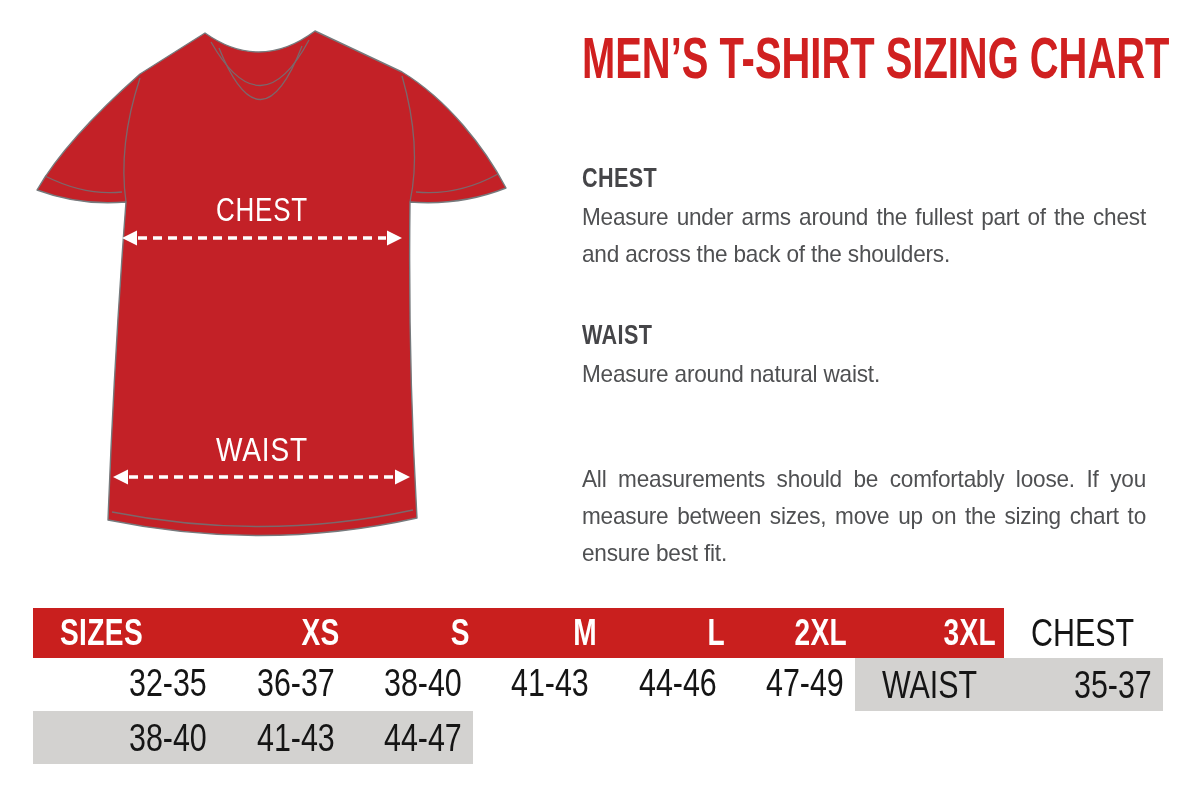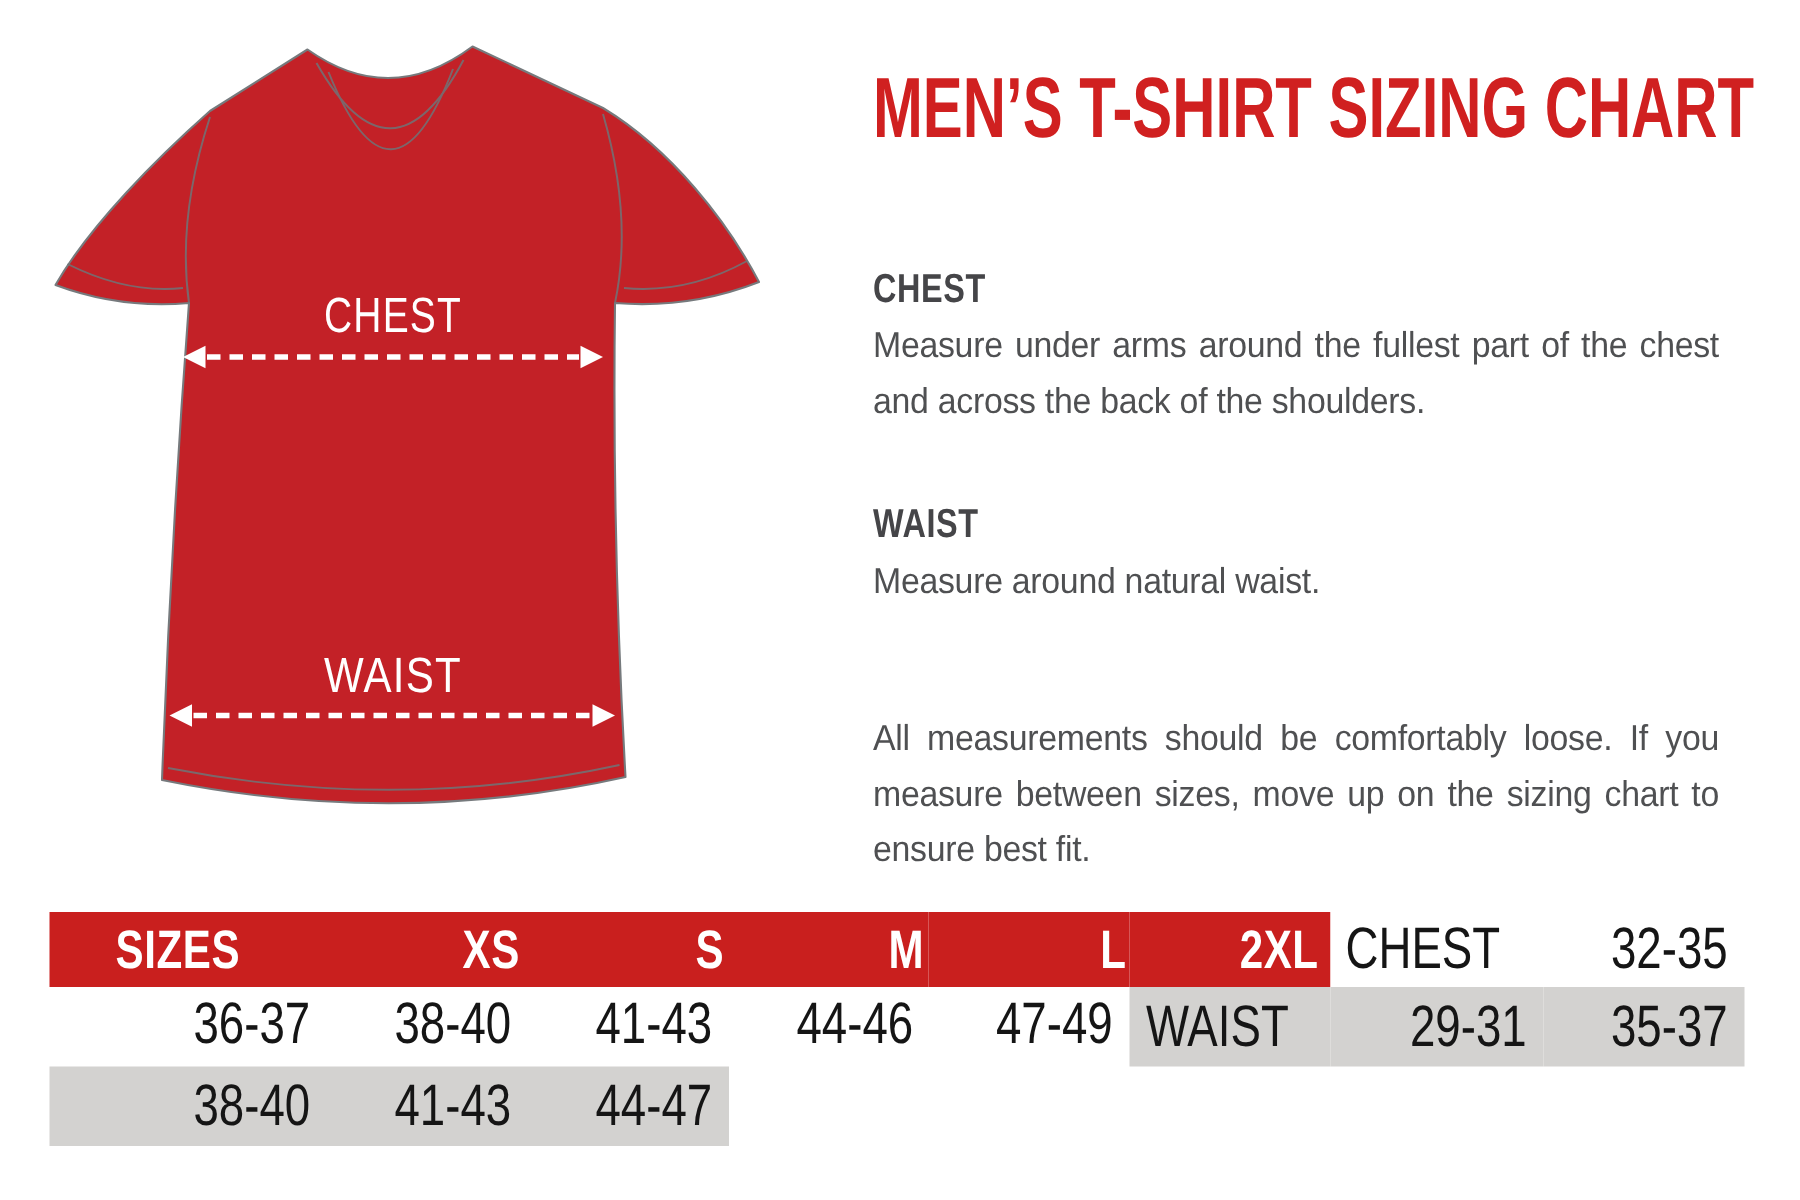"MEN’S T-SHIRT SIZING CHART" .right-col { top: 44px -> 30px }
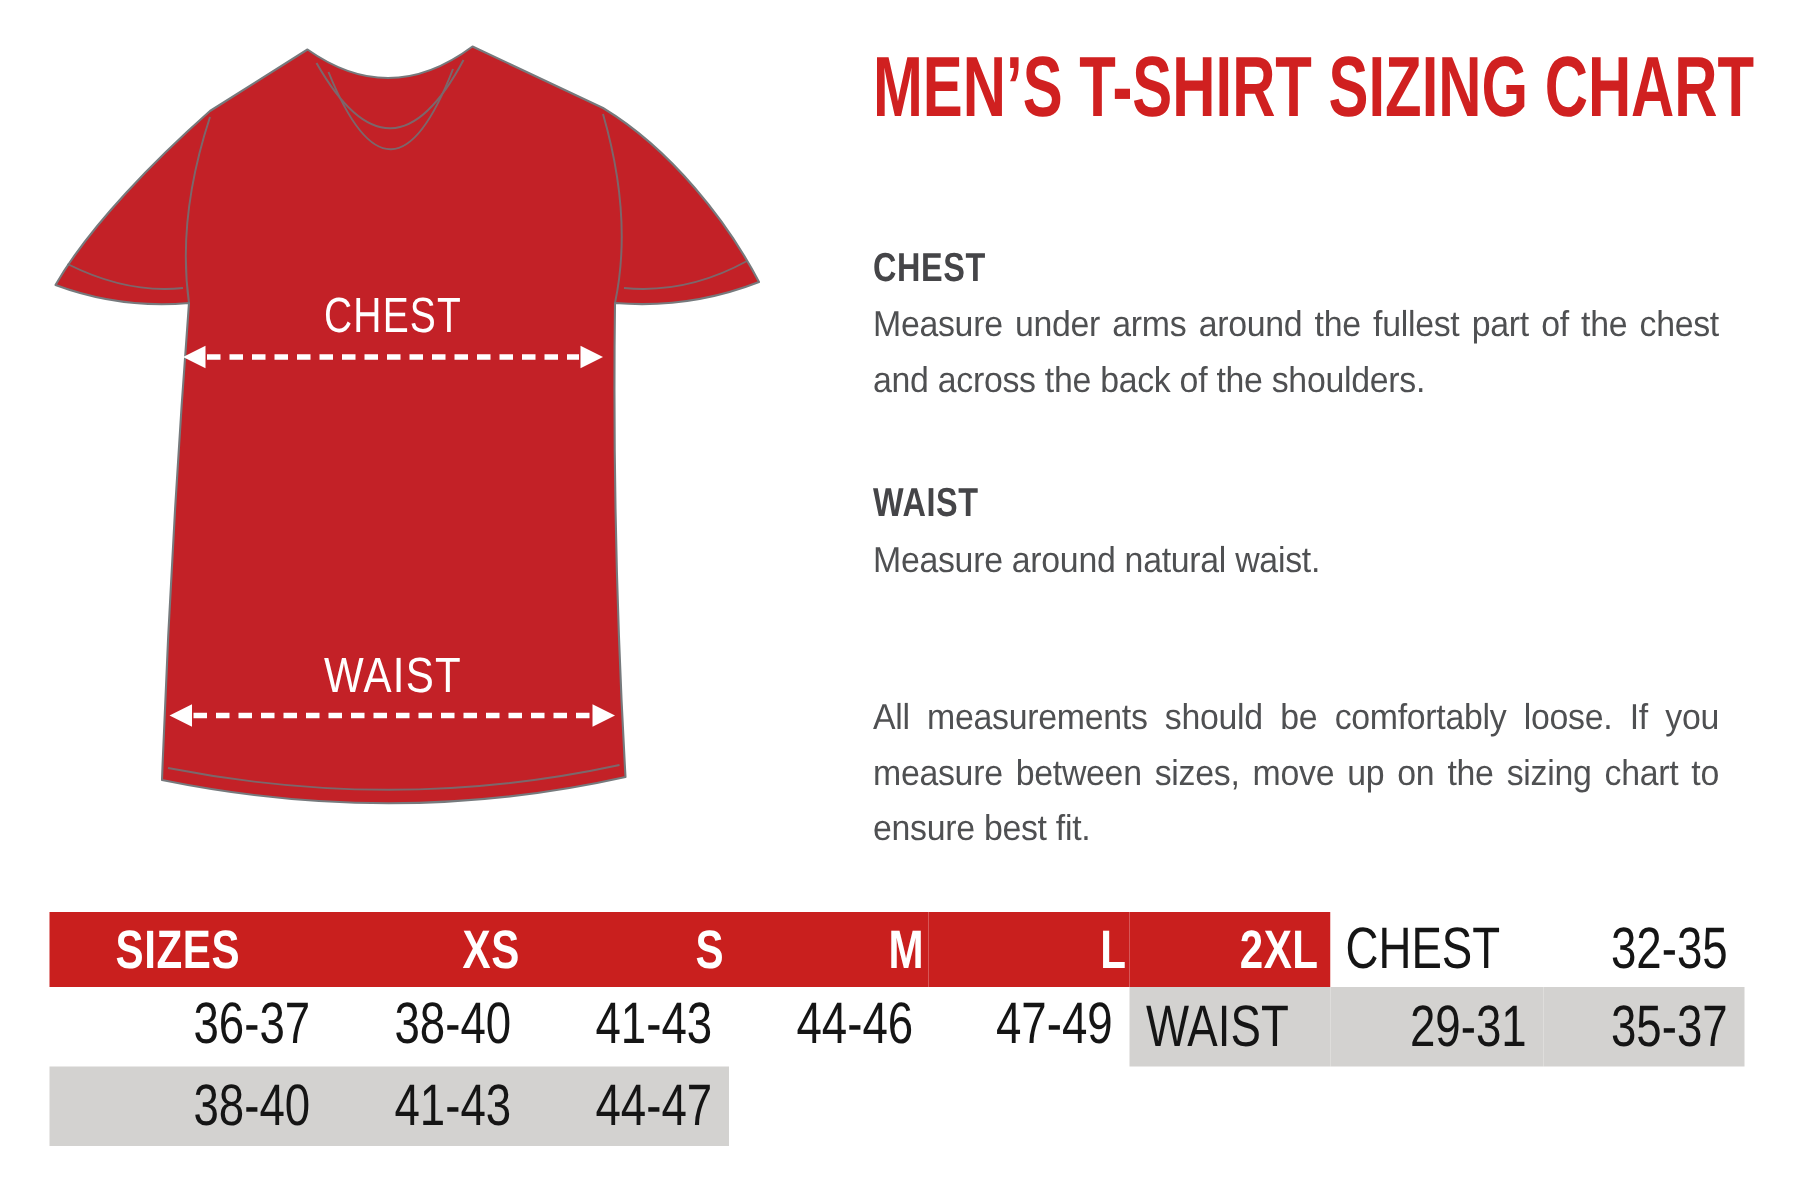"SIZES" .cell.first { justify-content: center -> flex-start; padding-left: 10px -> 27px }
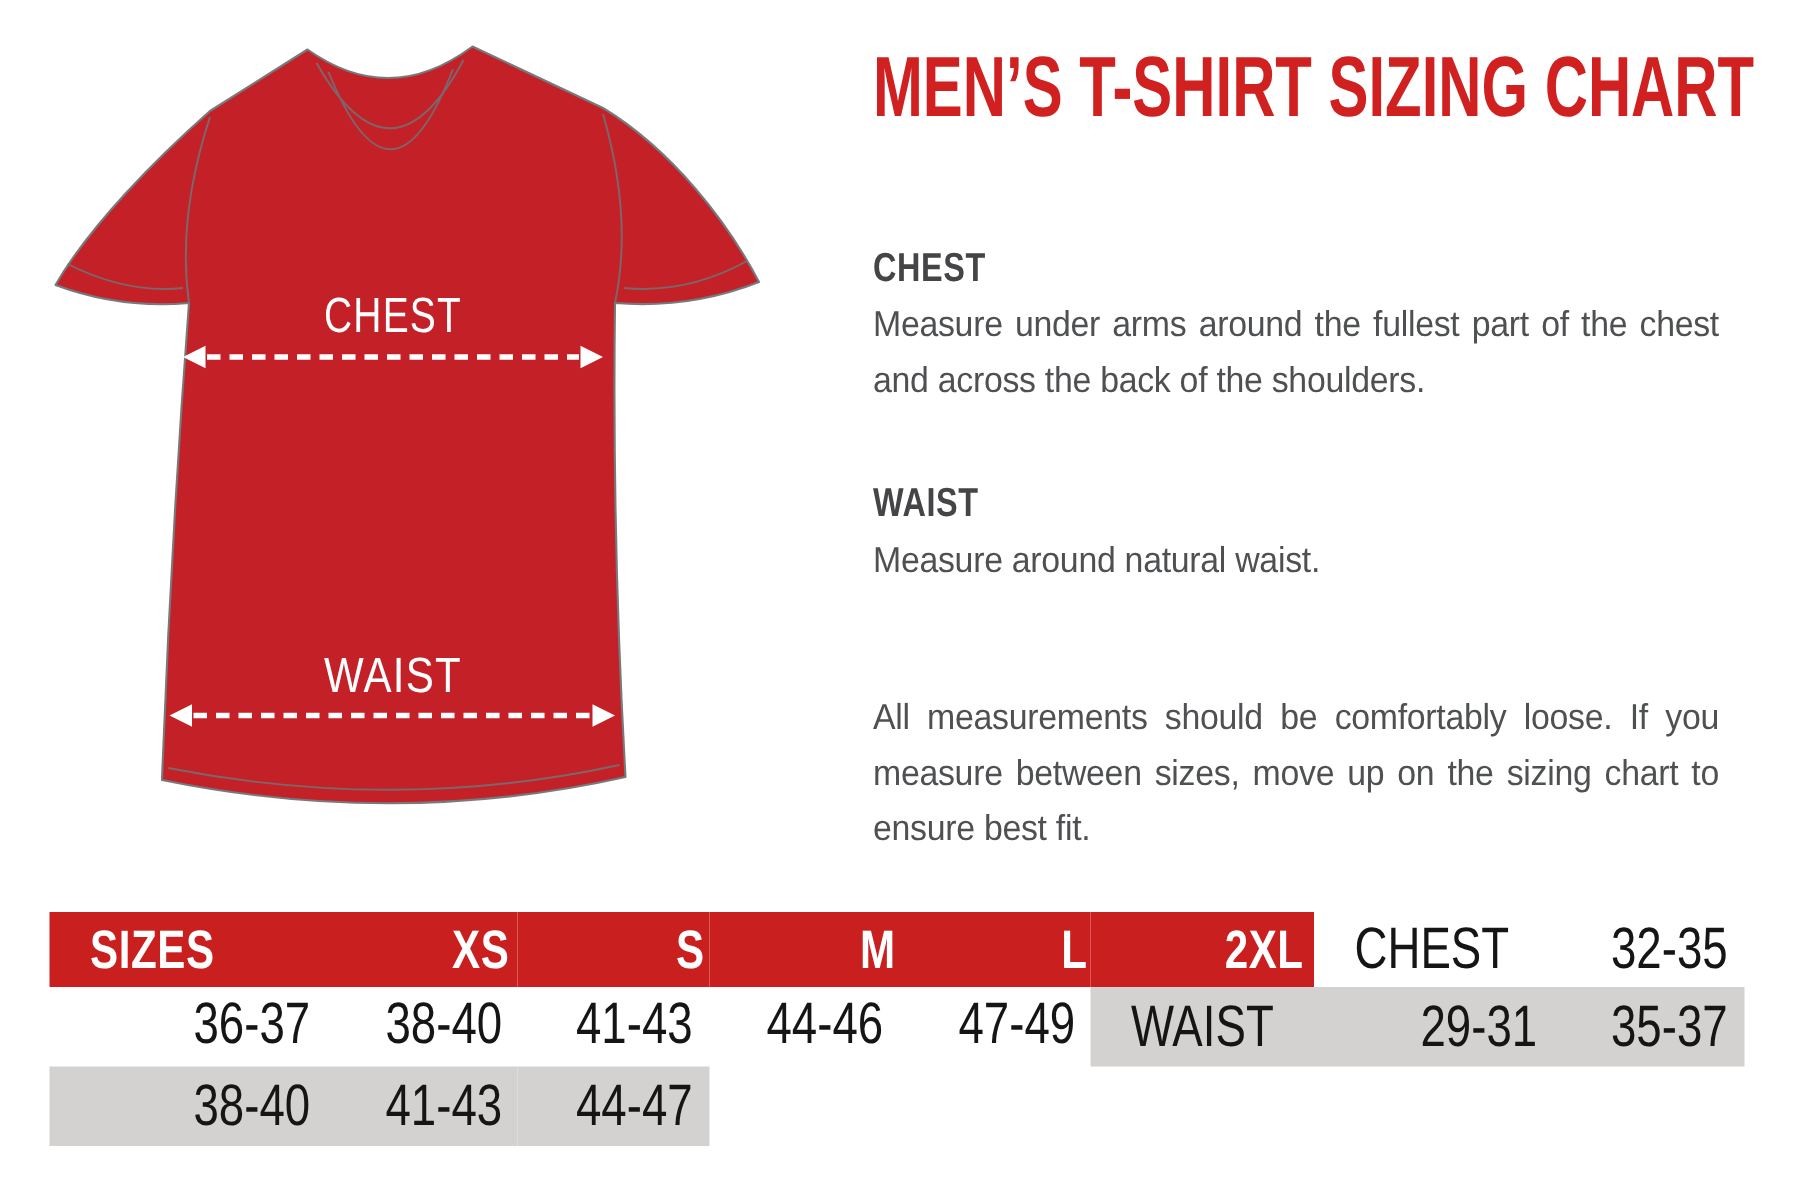"3XL" div.cell { html: none -> <div> <span>3XL</span> </div> }
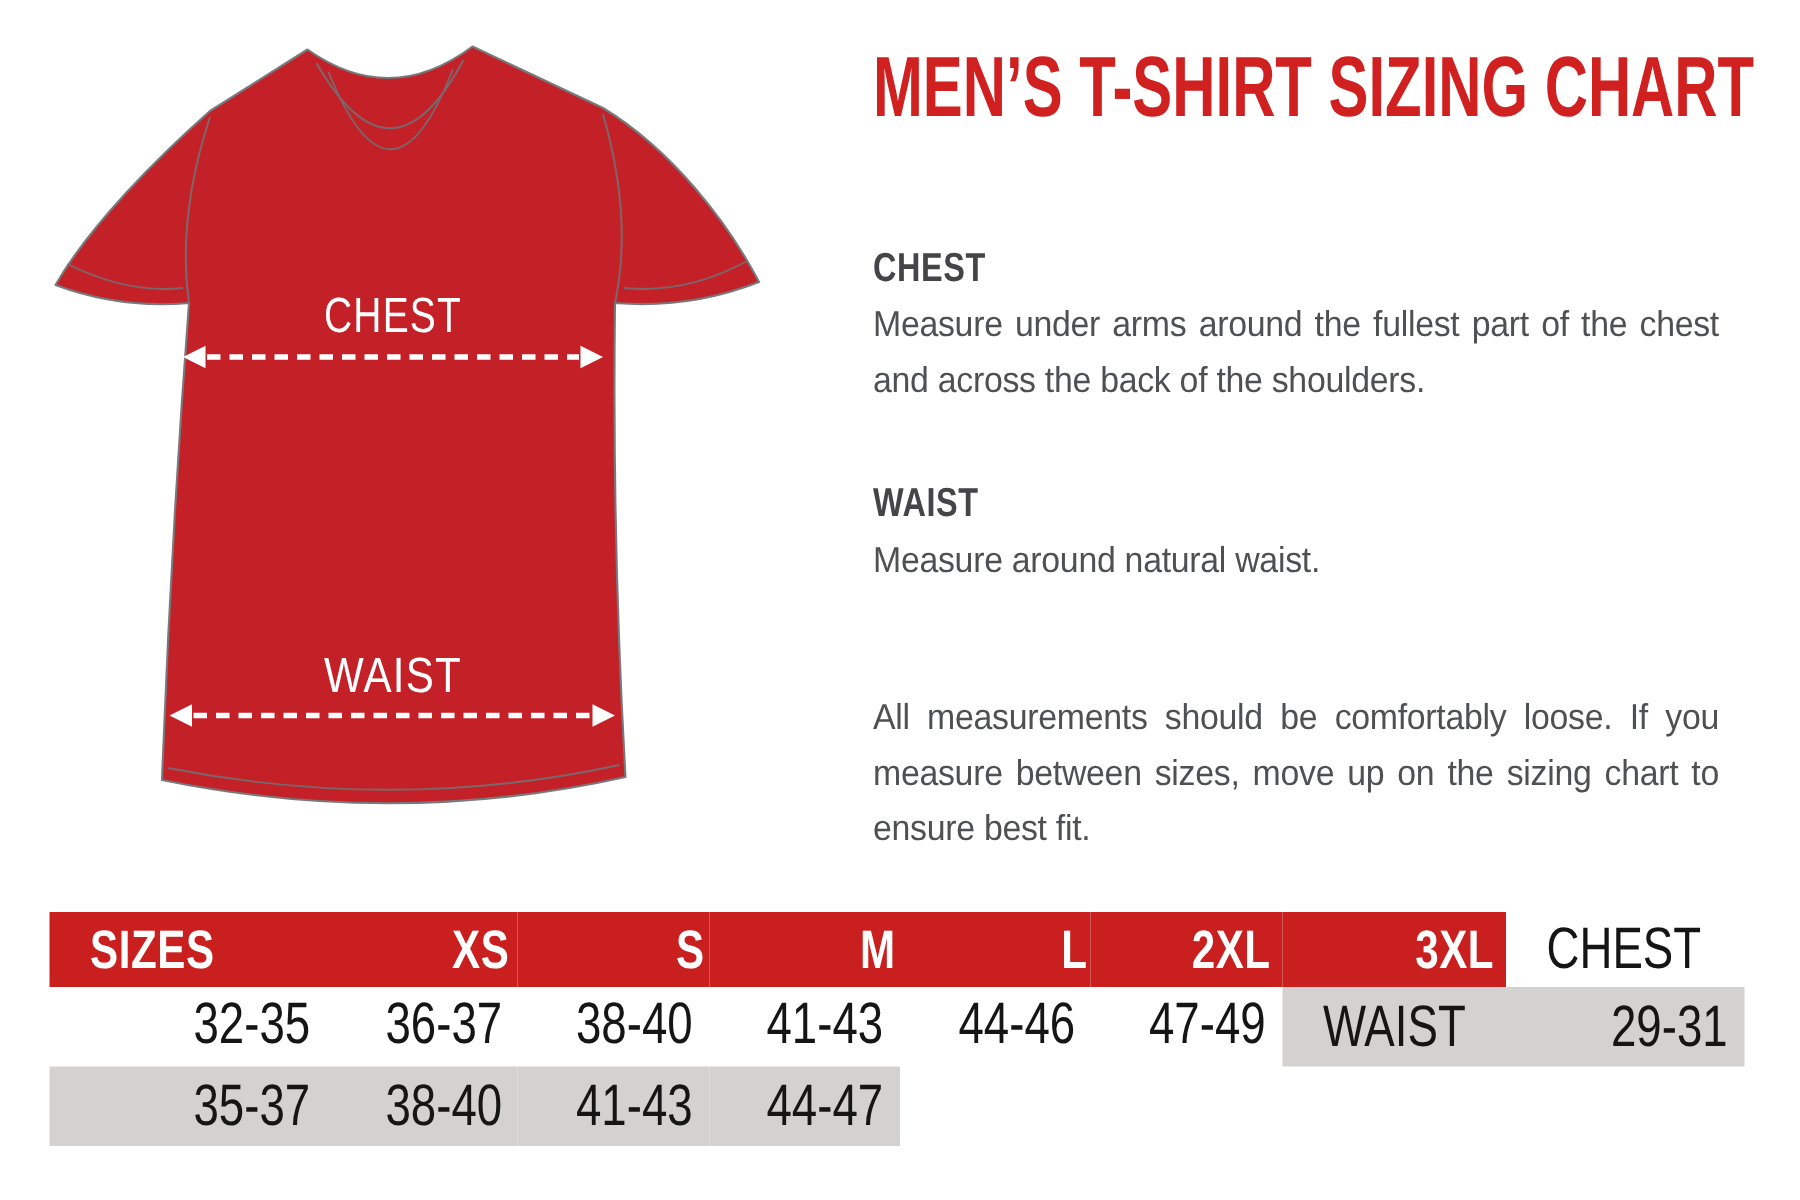"29-31" div.cell { html: <div> <span>29-31</span> </div> -> none }
